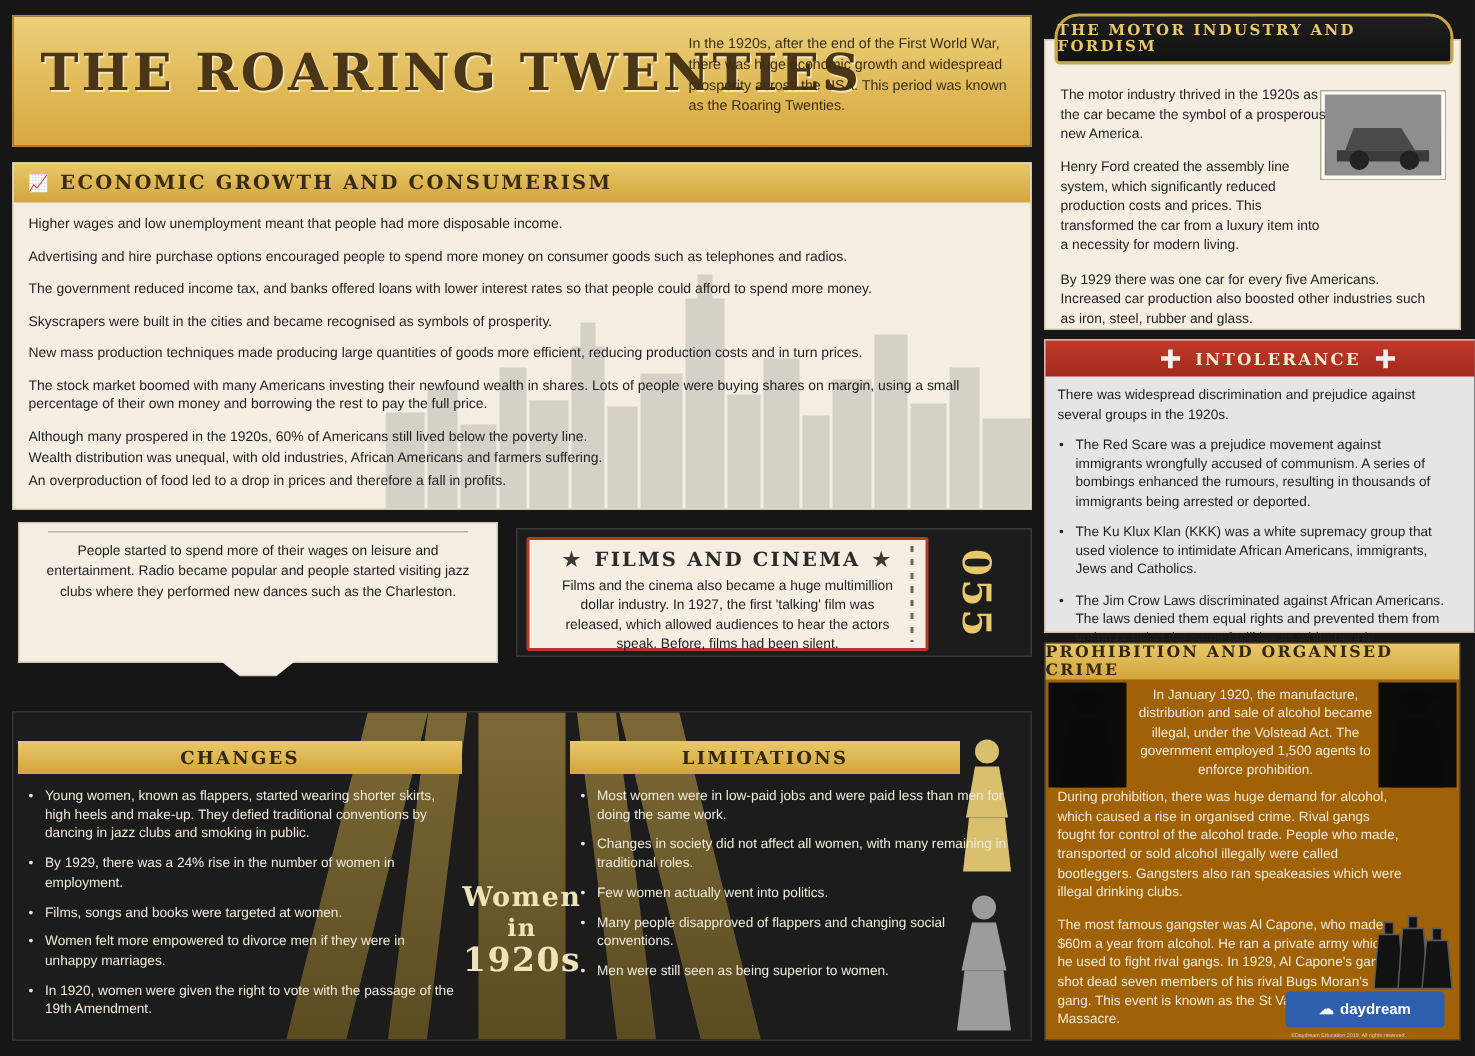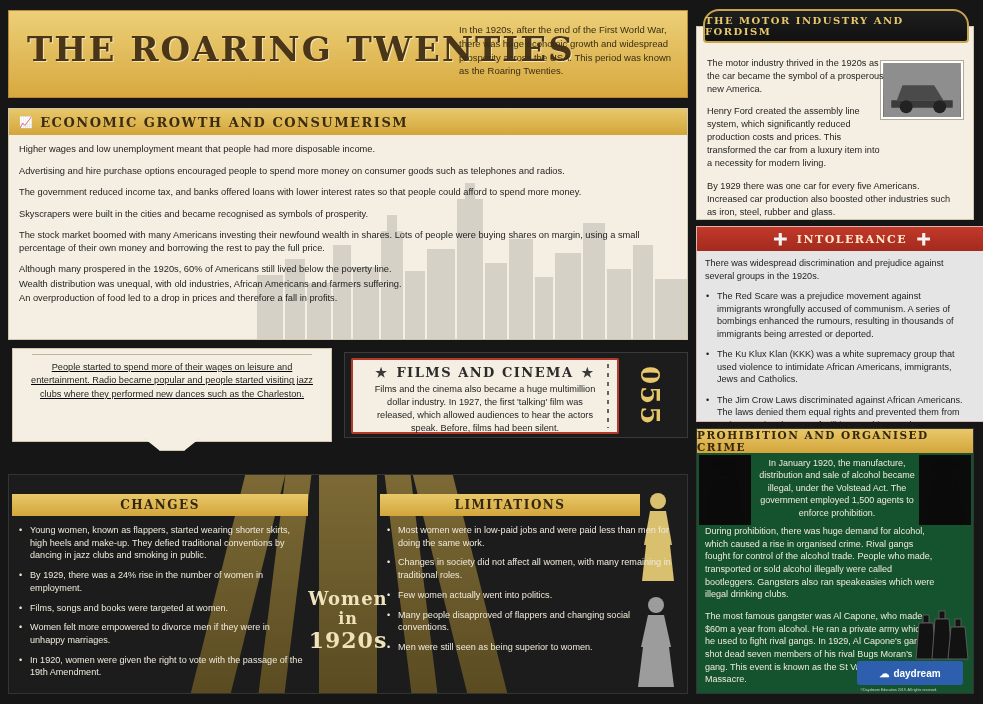"THE MOTOR INDUSTRY AND FORDISM" .panel { text-decoration: underline -> none }
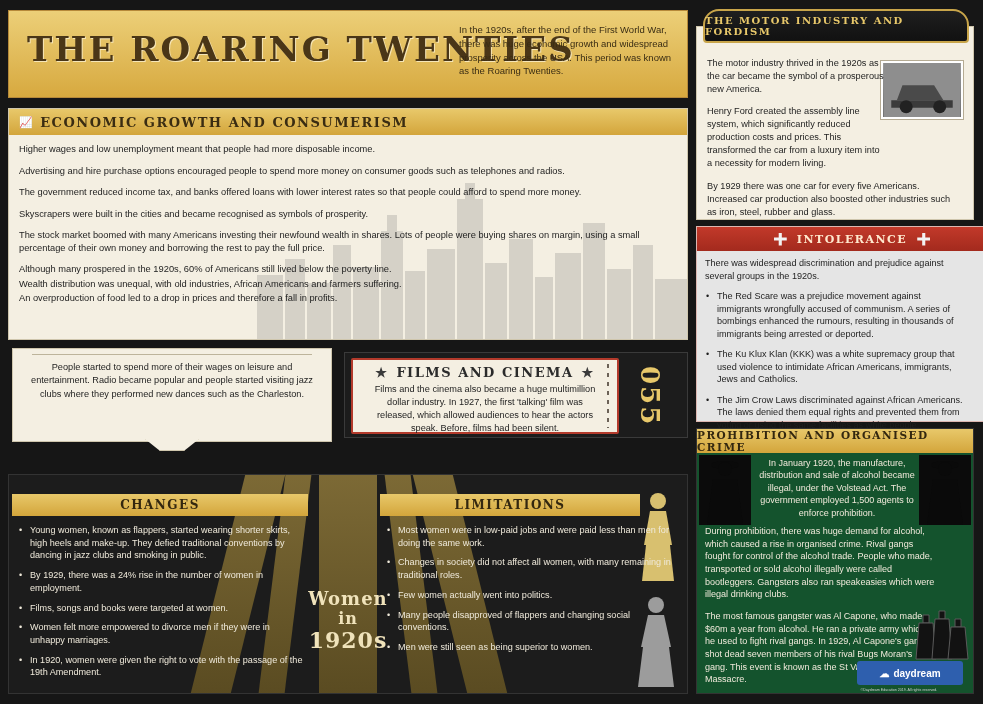"New mass production techniques made" p { html: none -> <p>New mass production techniques made producing large quantities of goods more efficient, reducing production costs and in turn prices.</p> }
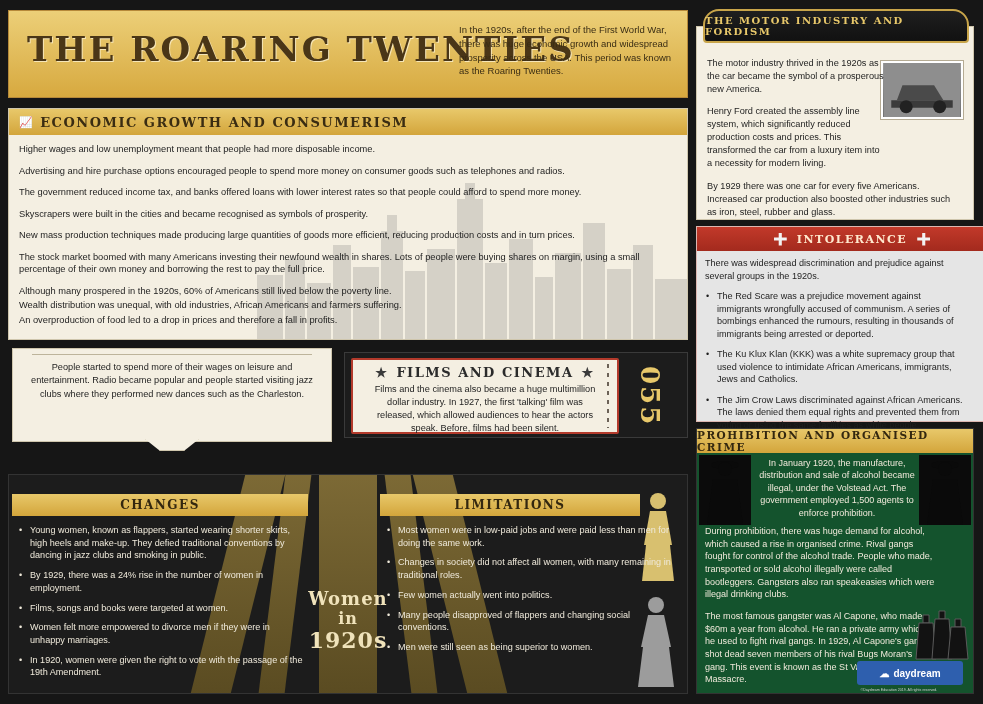"PROHIBITION AND ORGANISED CRIME" #prohibition { background: #14532d -> #a16207 }
